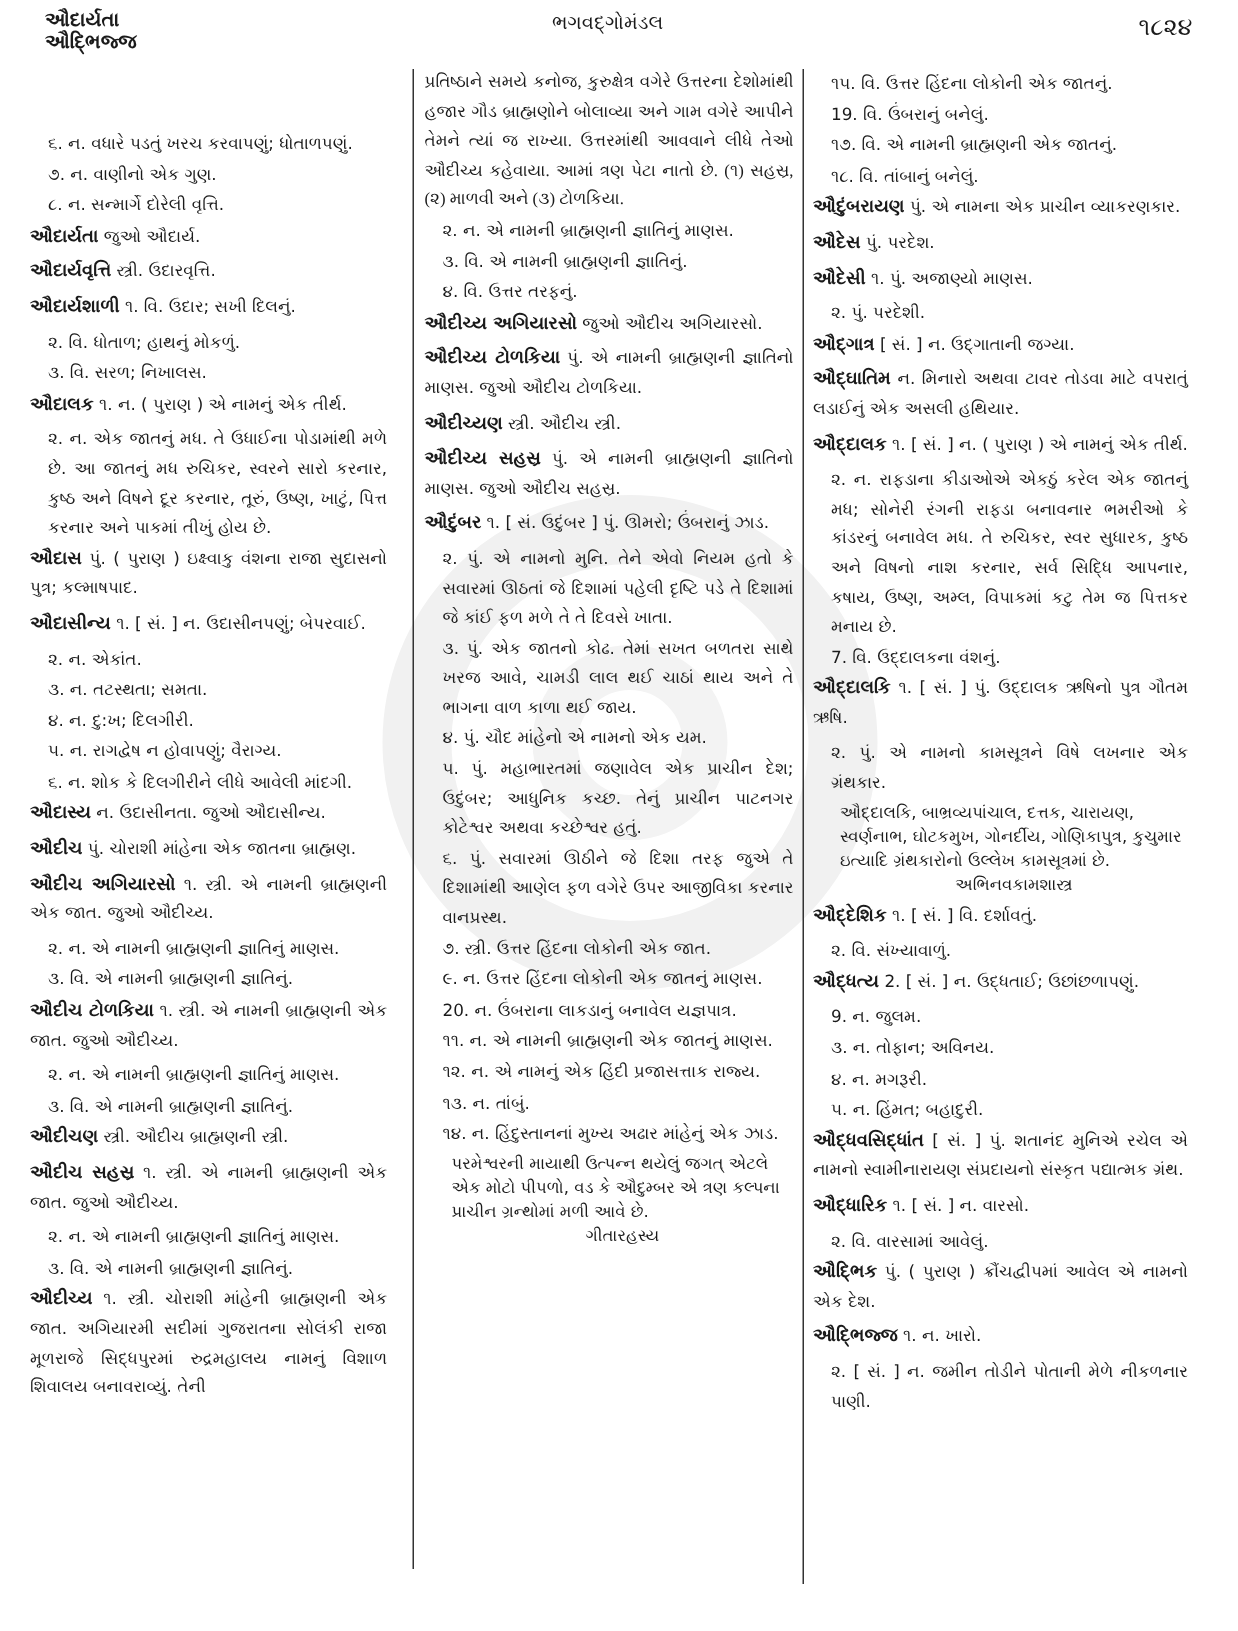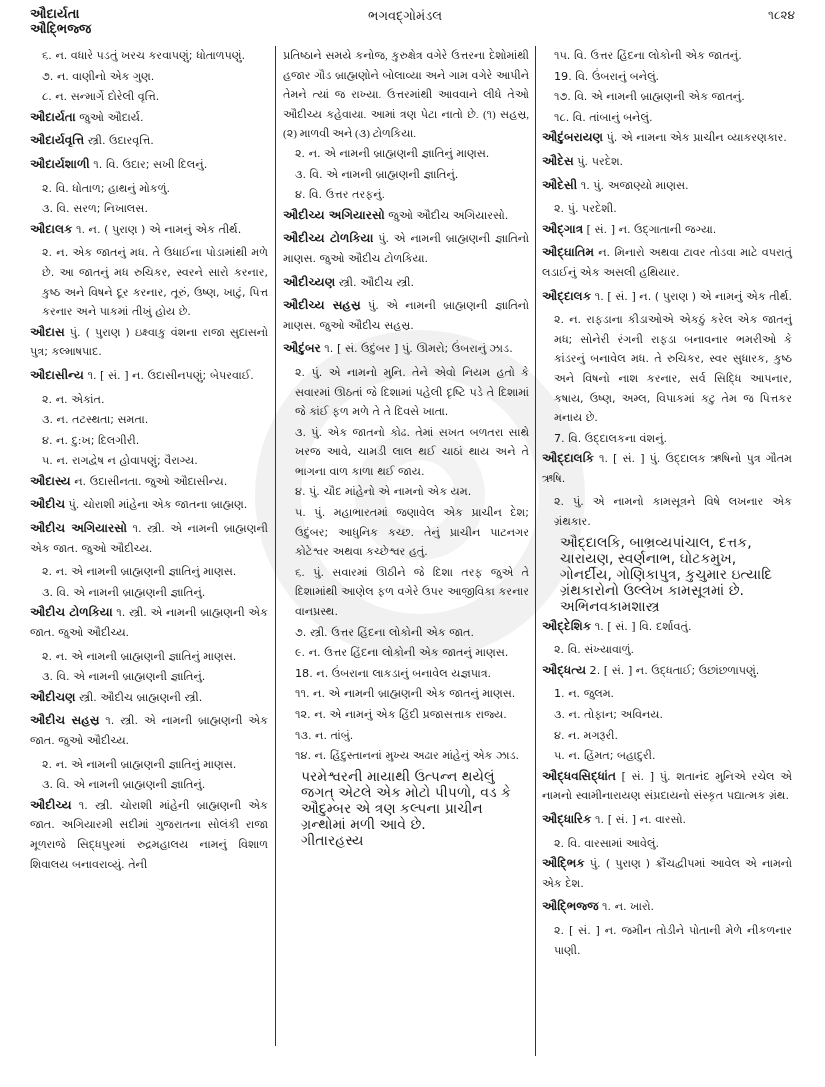"૧૮૨૪" .page-number { font-size: 12px -> 16px }
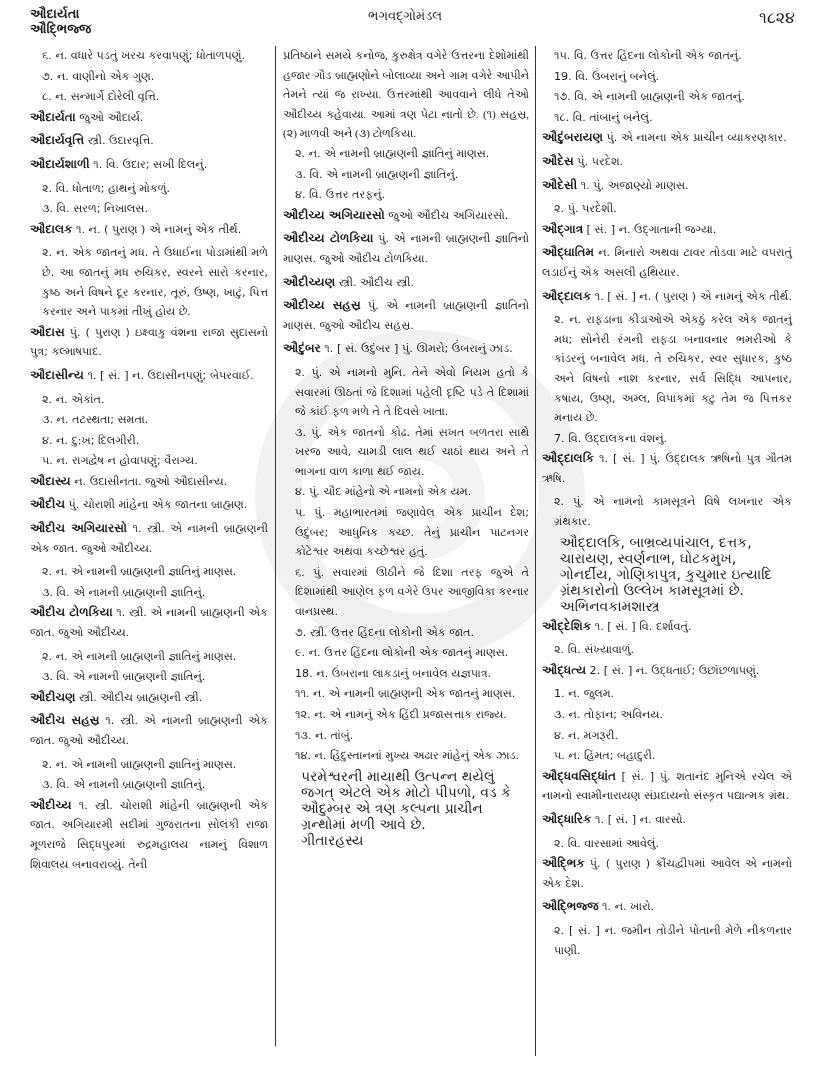"૬. ન. વધારે પડતું ખરચ" .col-1 { left: 30px -> 20px; margin-top: none -> 40px }
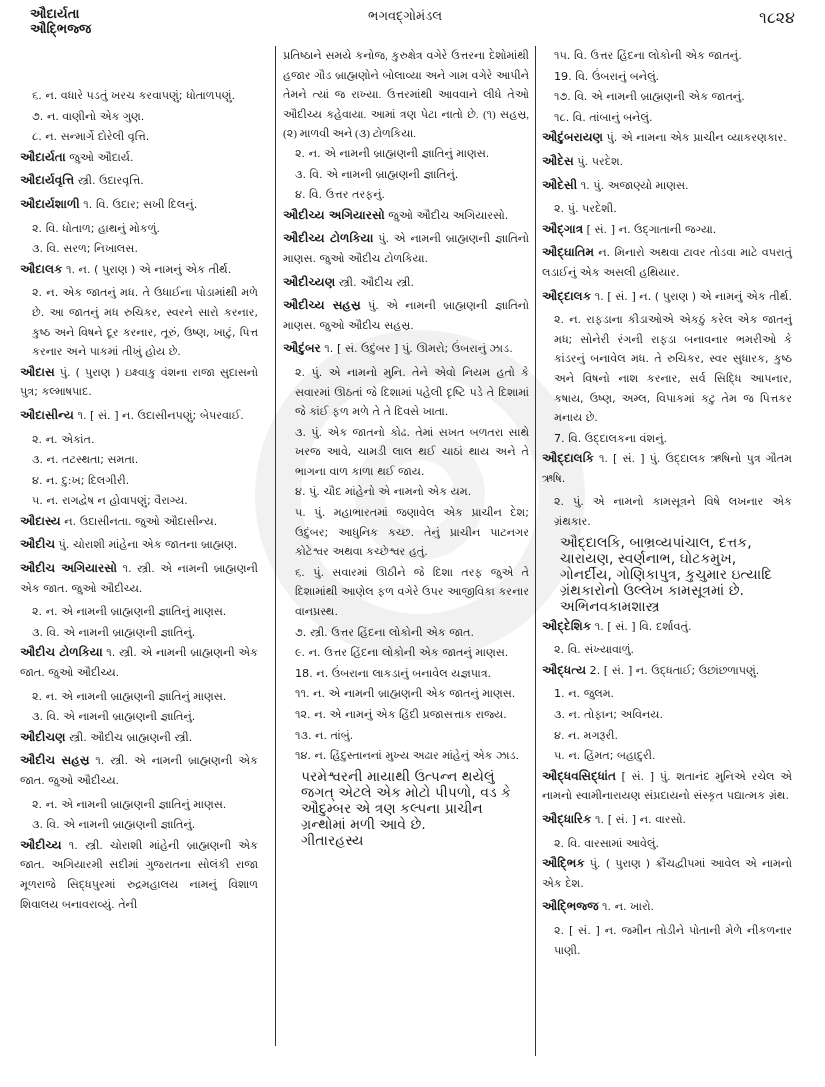"૬. ન. શોક કે દિલગીરીને" div.sense { html: none -> <div>૬. ન. શોક કે દિલગીરીને લીધે આવેલી માંદગી.</div> }
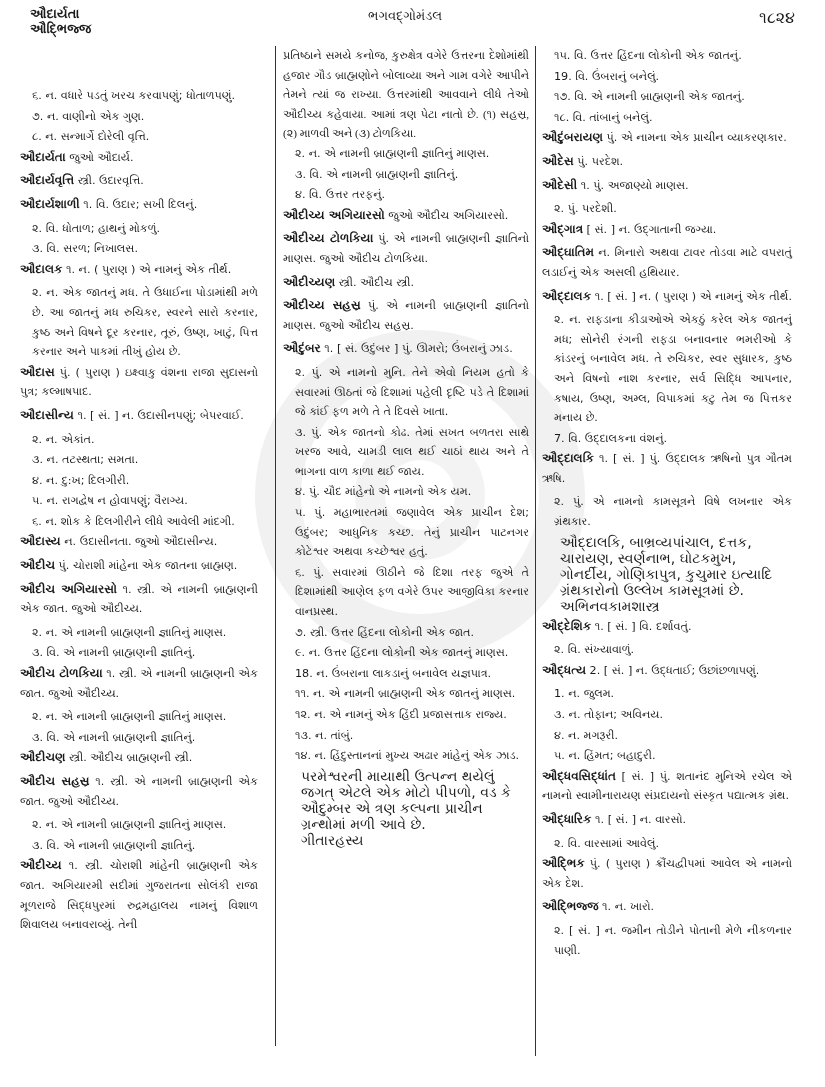"ઔદ્દાલકિ, બાભ્રવ્યપાંચાલ, દત્તક, ચારાયણ," .quote { font-size: 14px -> 11px }
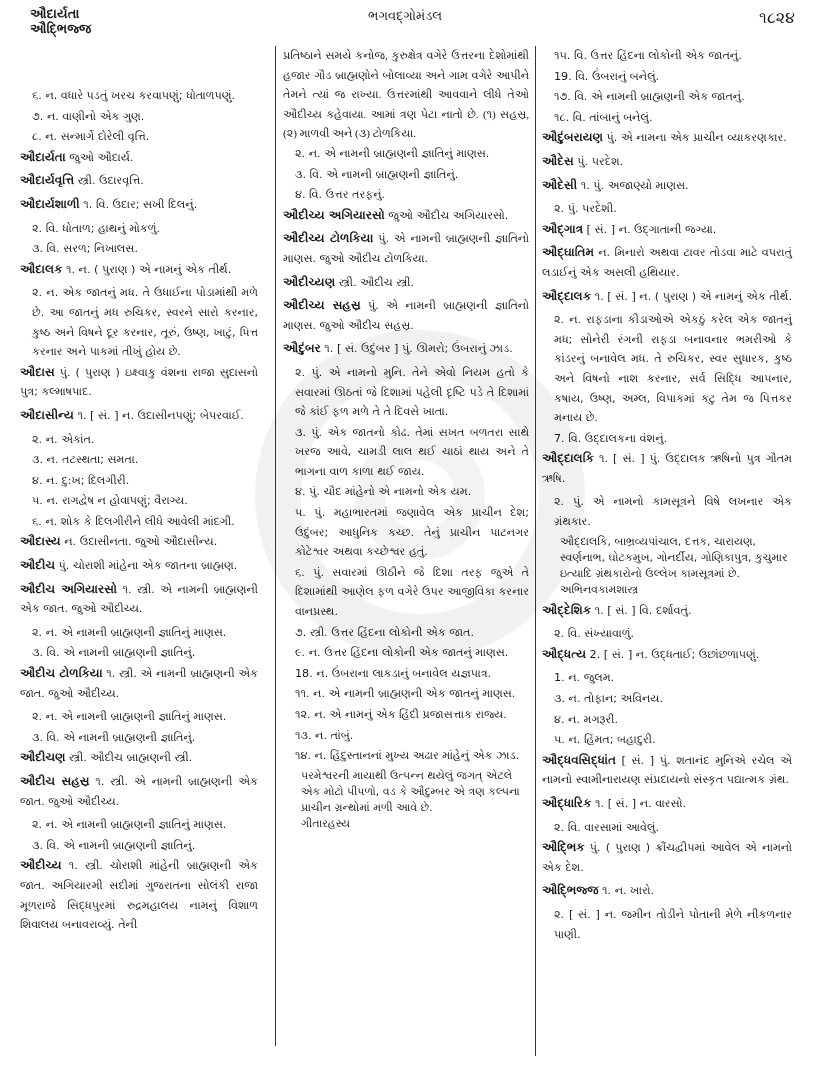"અભિનવકામશાસ્ત્ર" .quote .src { text-align: left -> center }
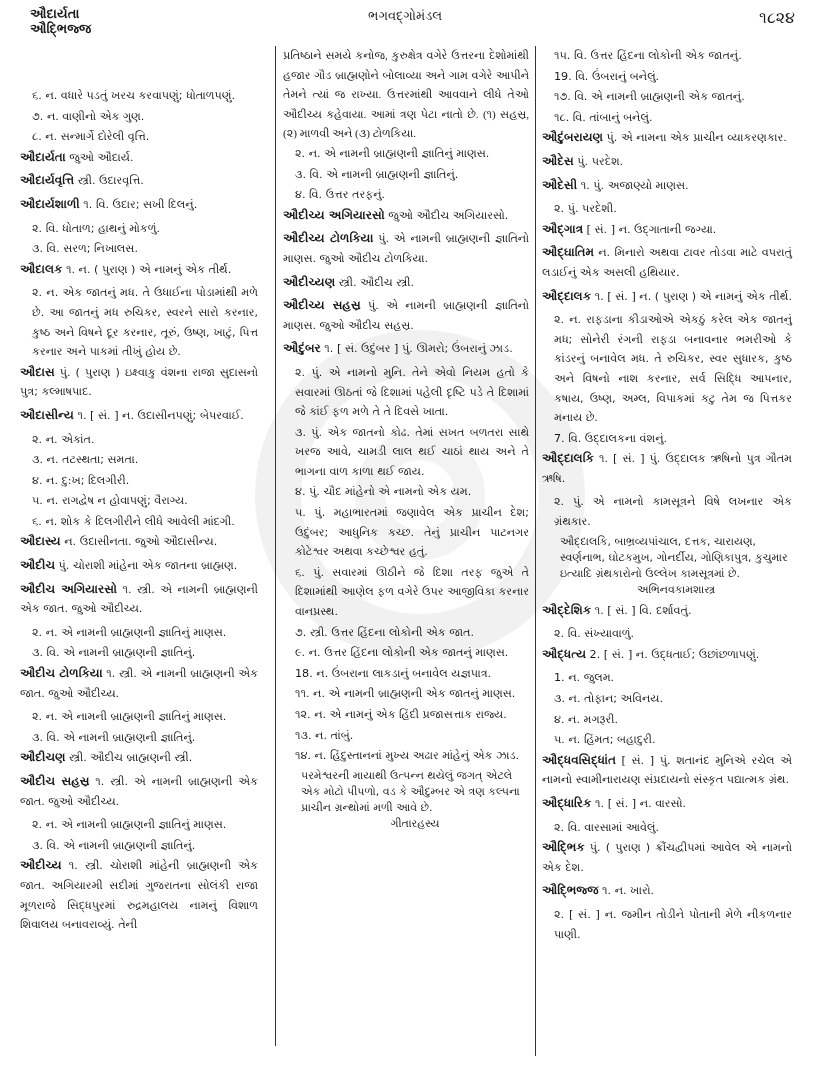"18. ન. ઉંબરાના લાકડાનું બનાવેલ" div.sense { text: 18 -> 20 }
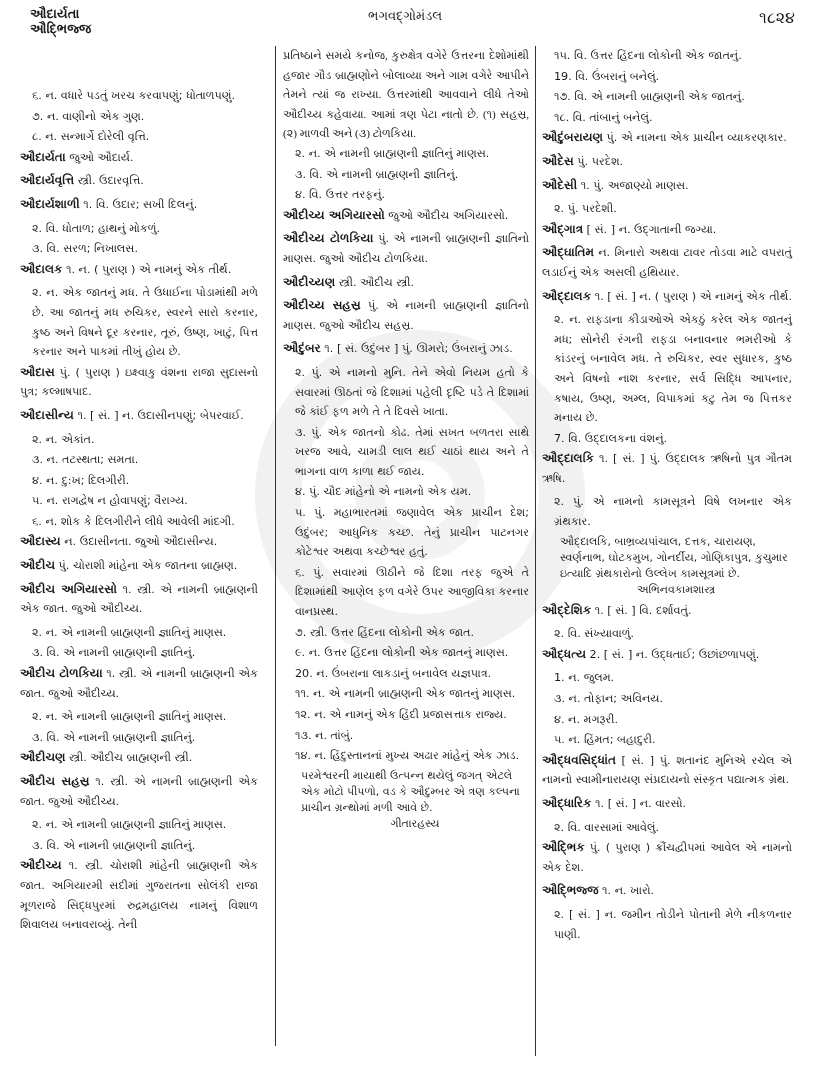"1. ન. જુલમ." div.sense { text: 1 -> 9 }
